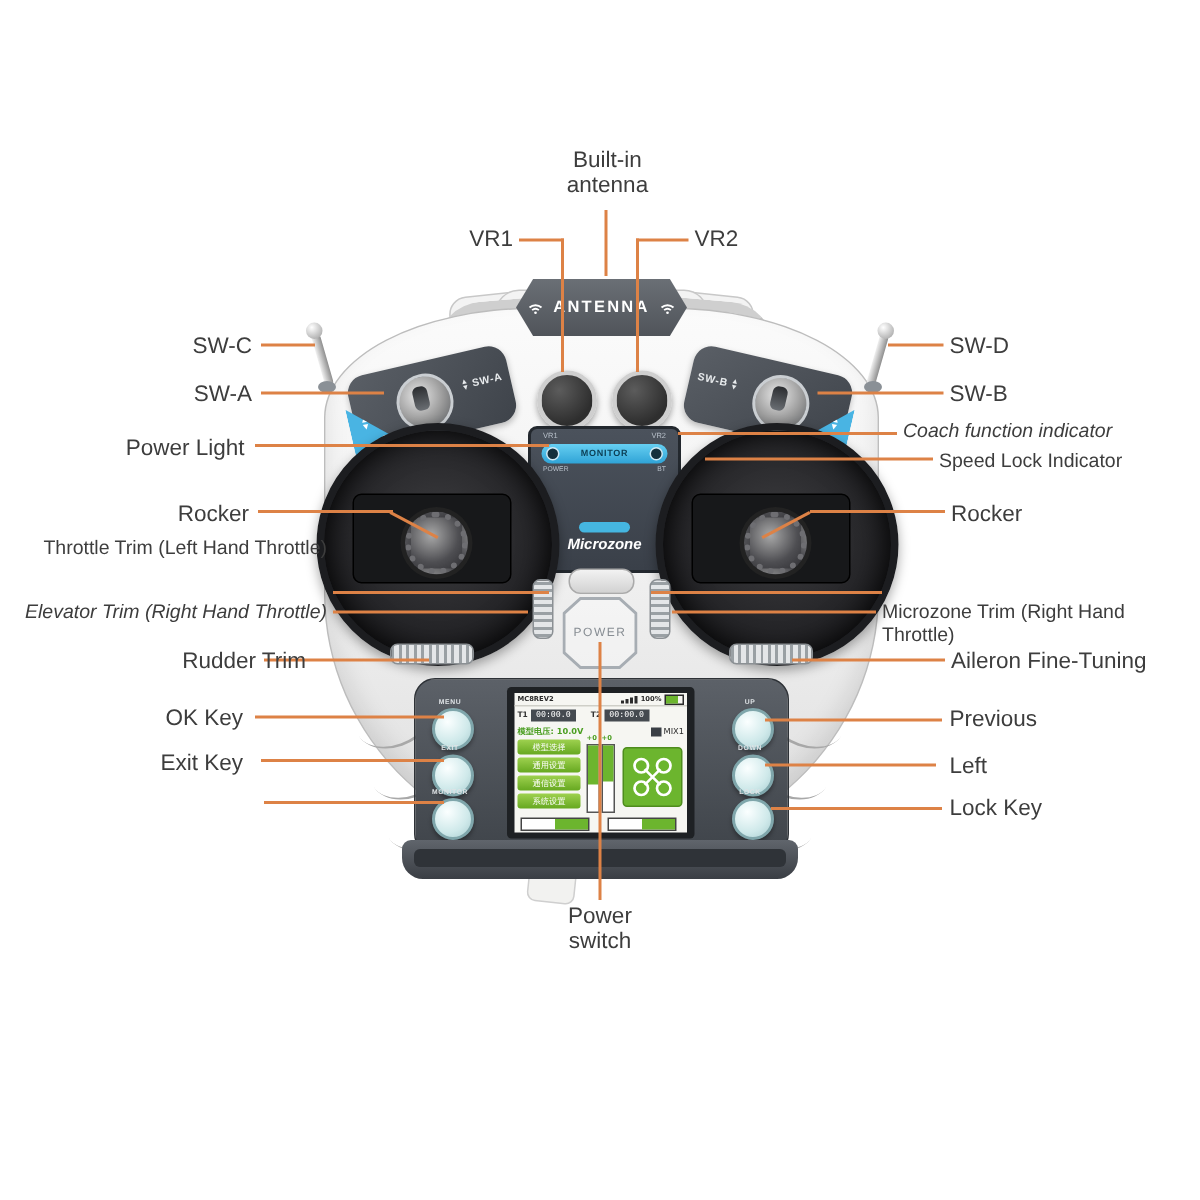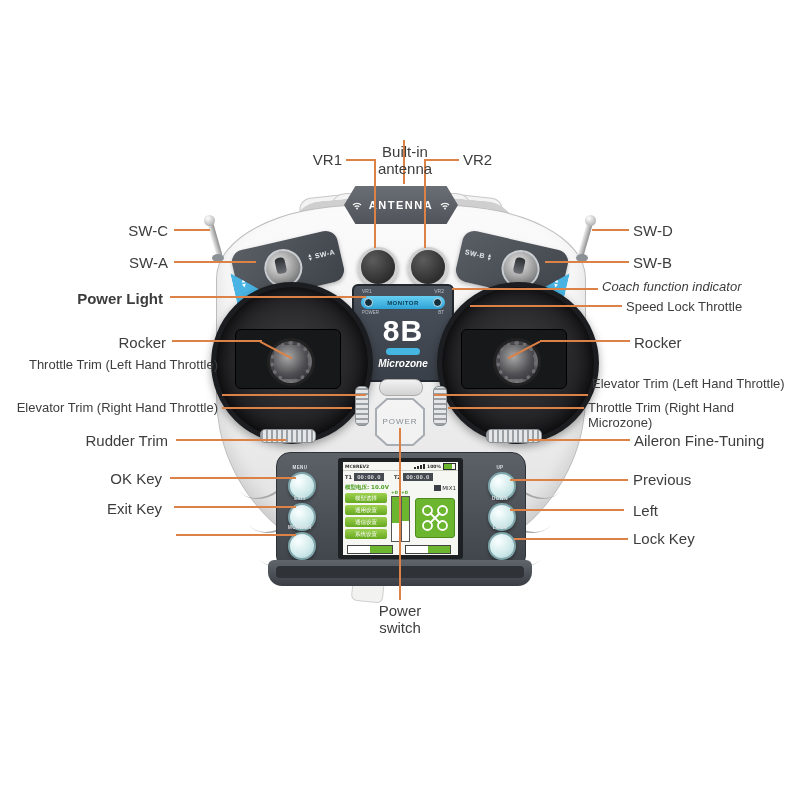"Built-in" span.lbl { margin-top: 45px -> none }
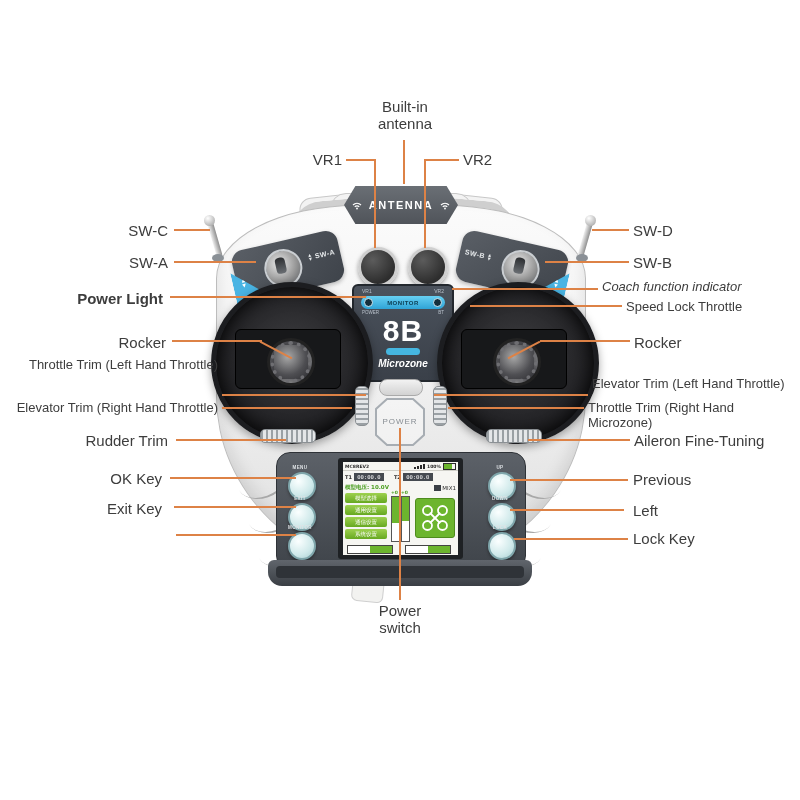"Power Light" span.lbl { font-weight: bold -> none }
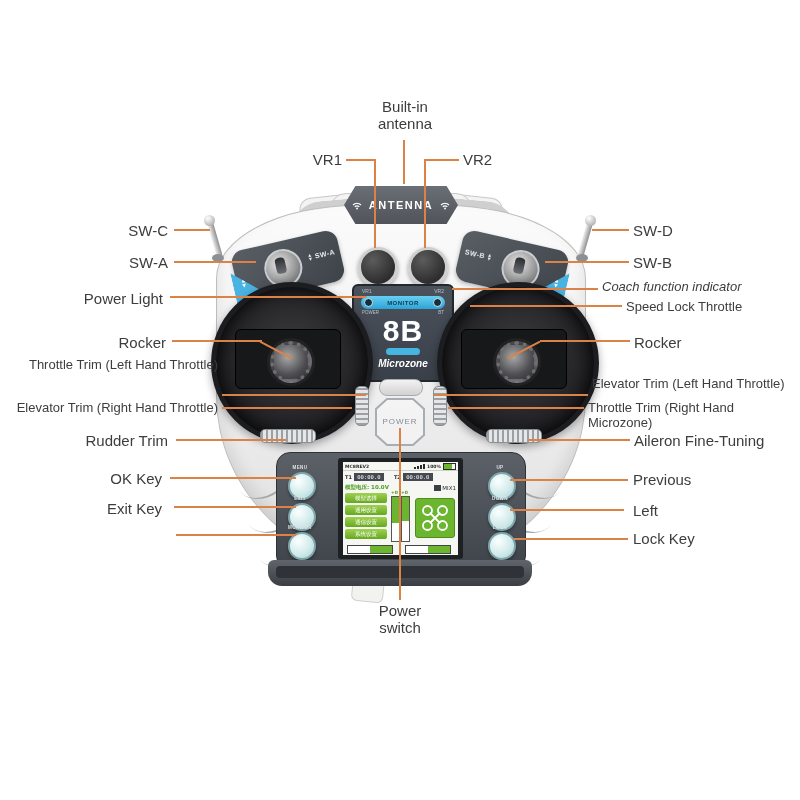"Speed Lock Throttle" span.lbl { text: Throttle -> Indicator }
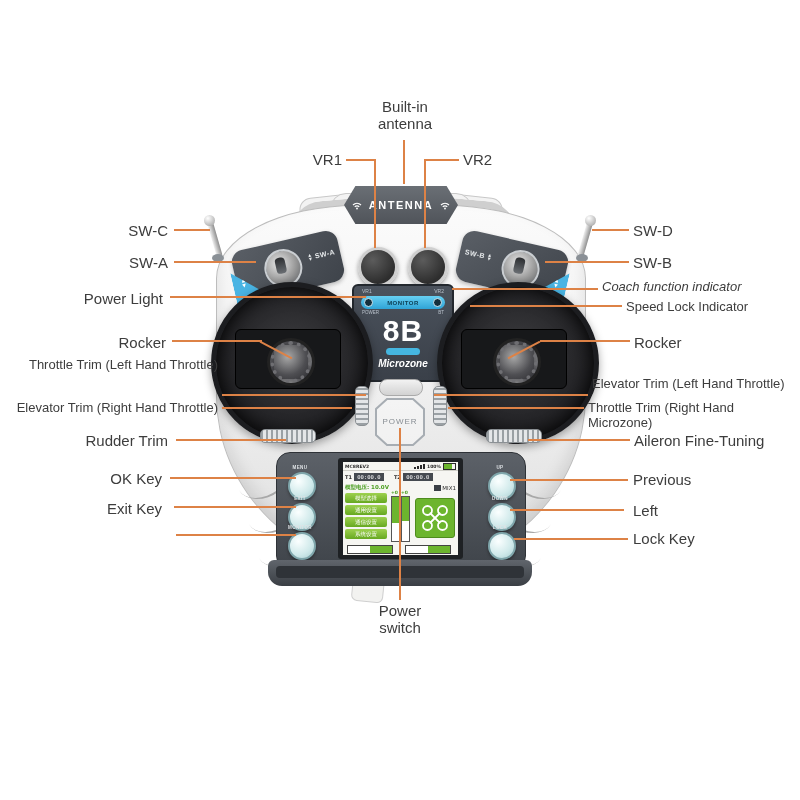"8B" div.model8b { html: <div>8B</div> -> none }
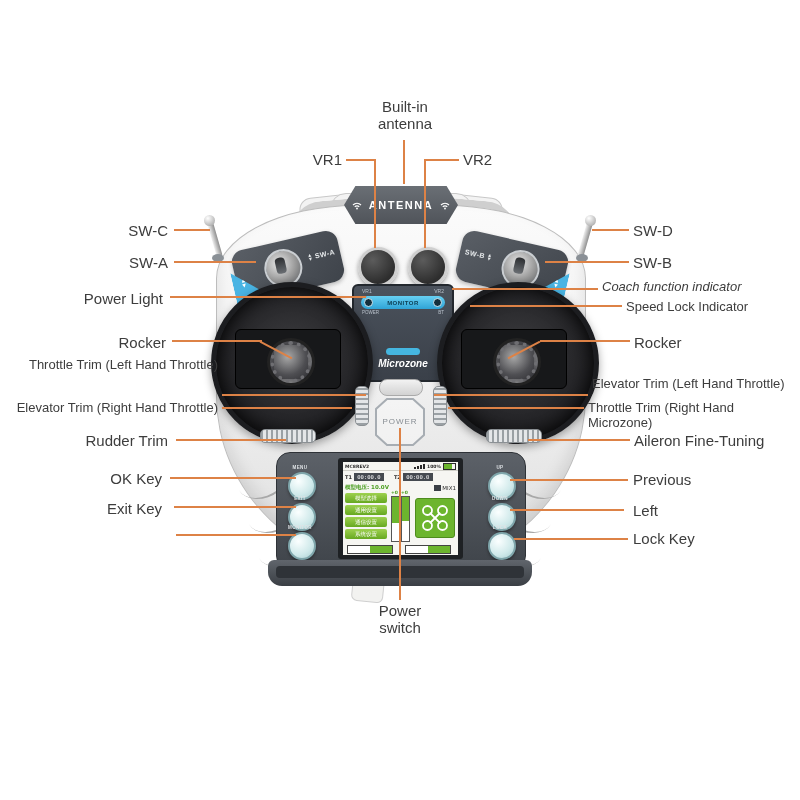"Elevator Trim (Left Hand Throttle)" span.lbl { html: <span>Elevator Trim (Left Hand Throttle)</span> -> none }
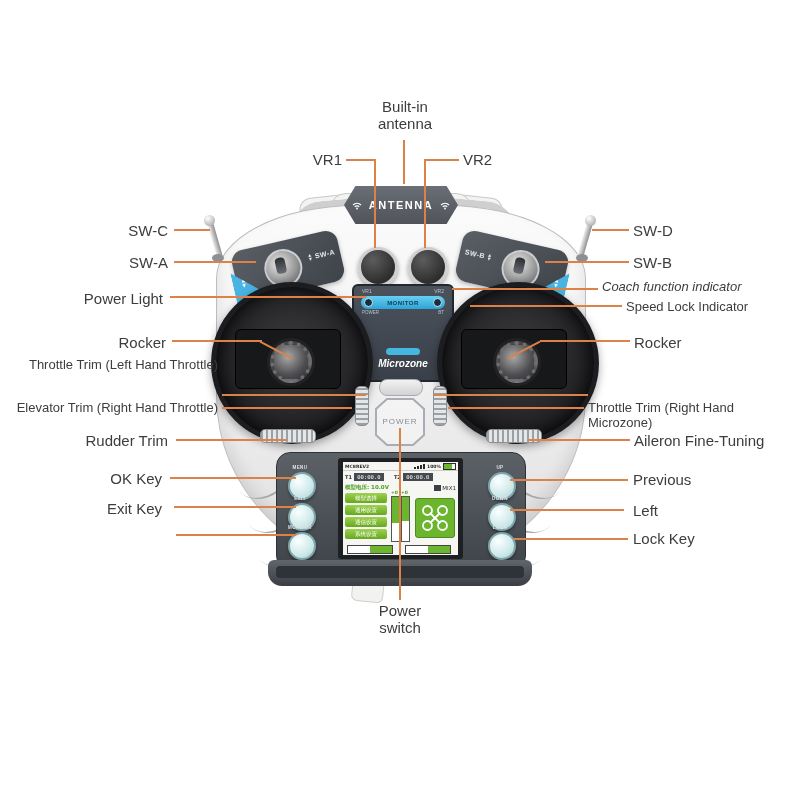"Elevator Trim (Right Hand Throttle)" span.lbl { font-style: none -> italic }
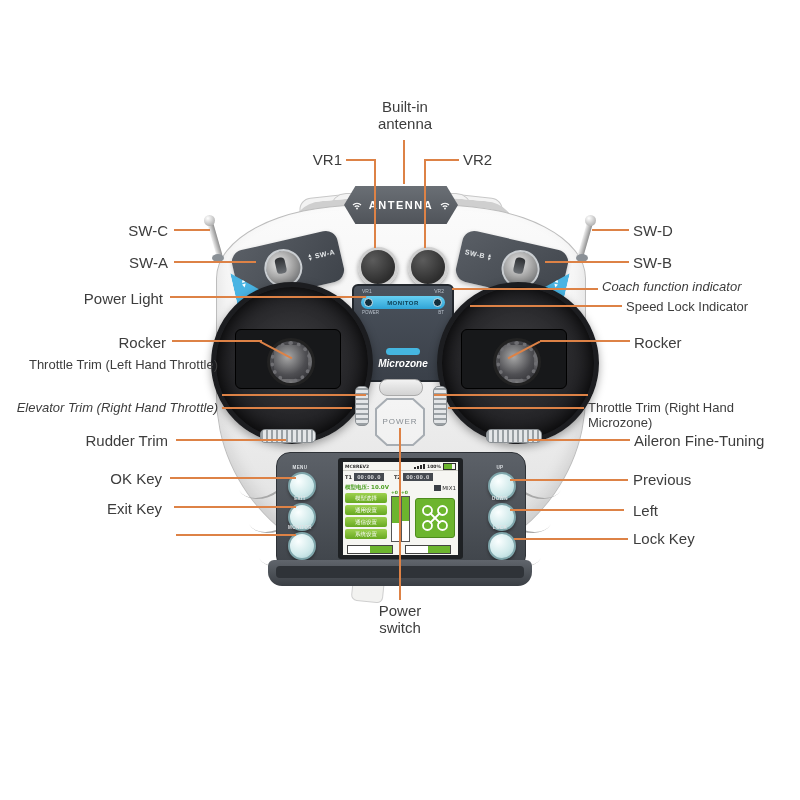"Throttle Trim (Right Hand Microzone)" span.lbl { text: Throttle Trim (Right Hand Microzone -> Microzone Trim (Right Hand Throttle }
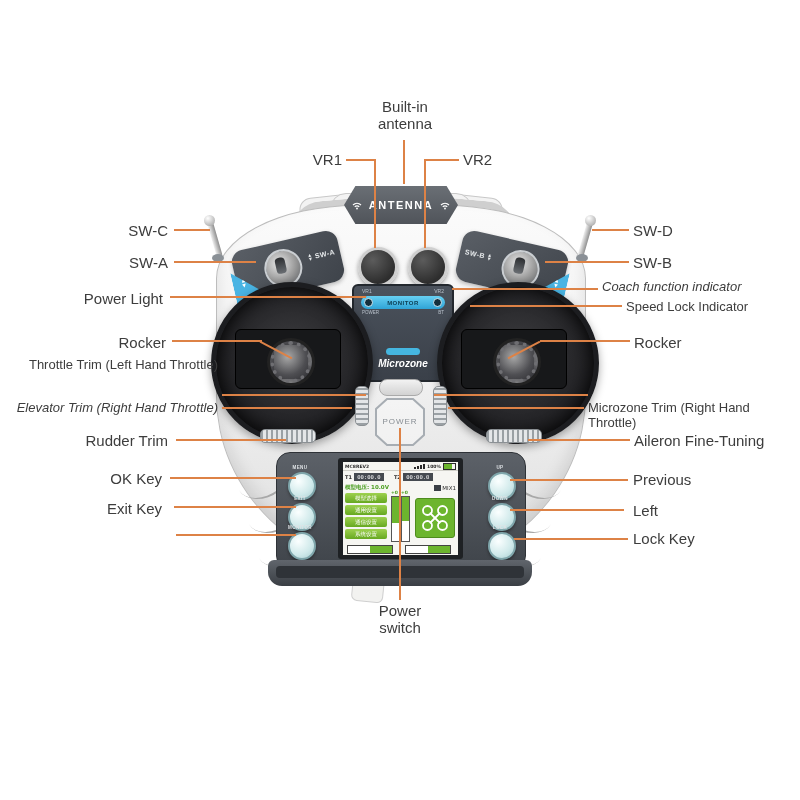"Rudder Trim" span.lbl { right: 632px -> 596px }
